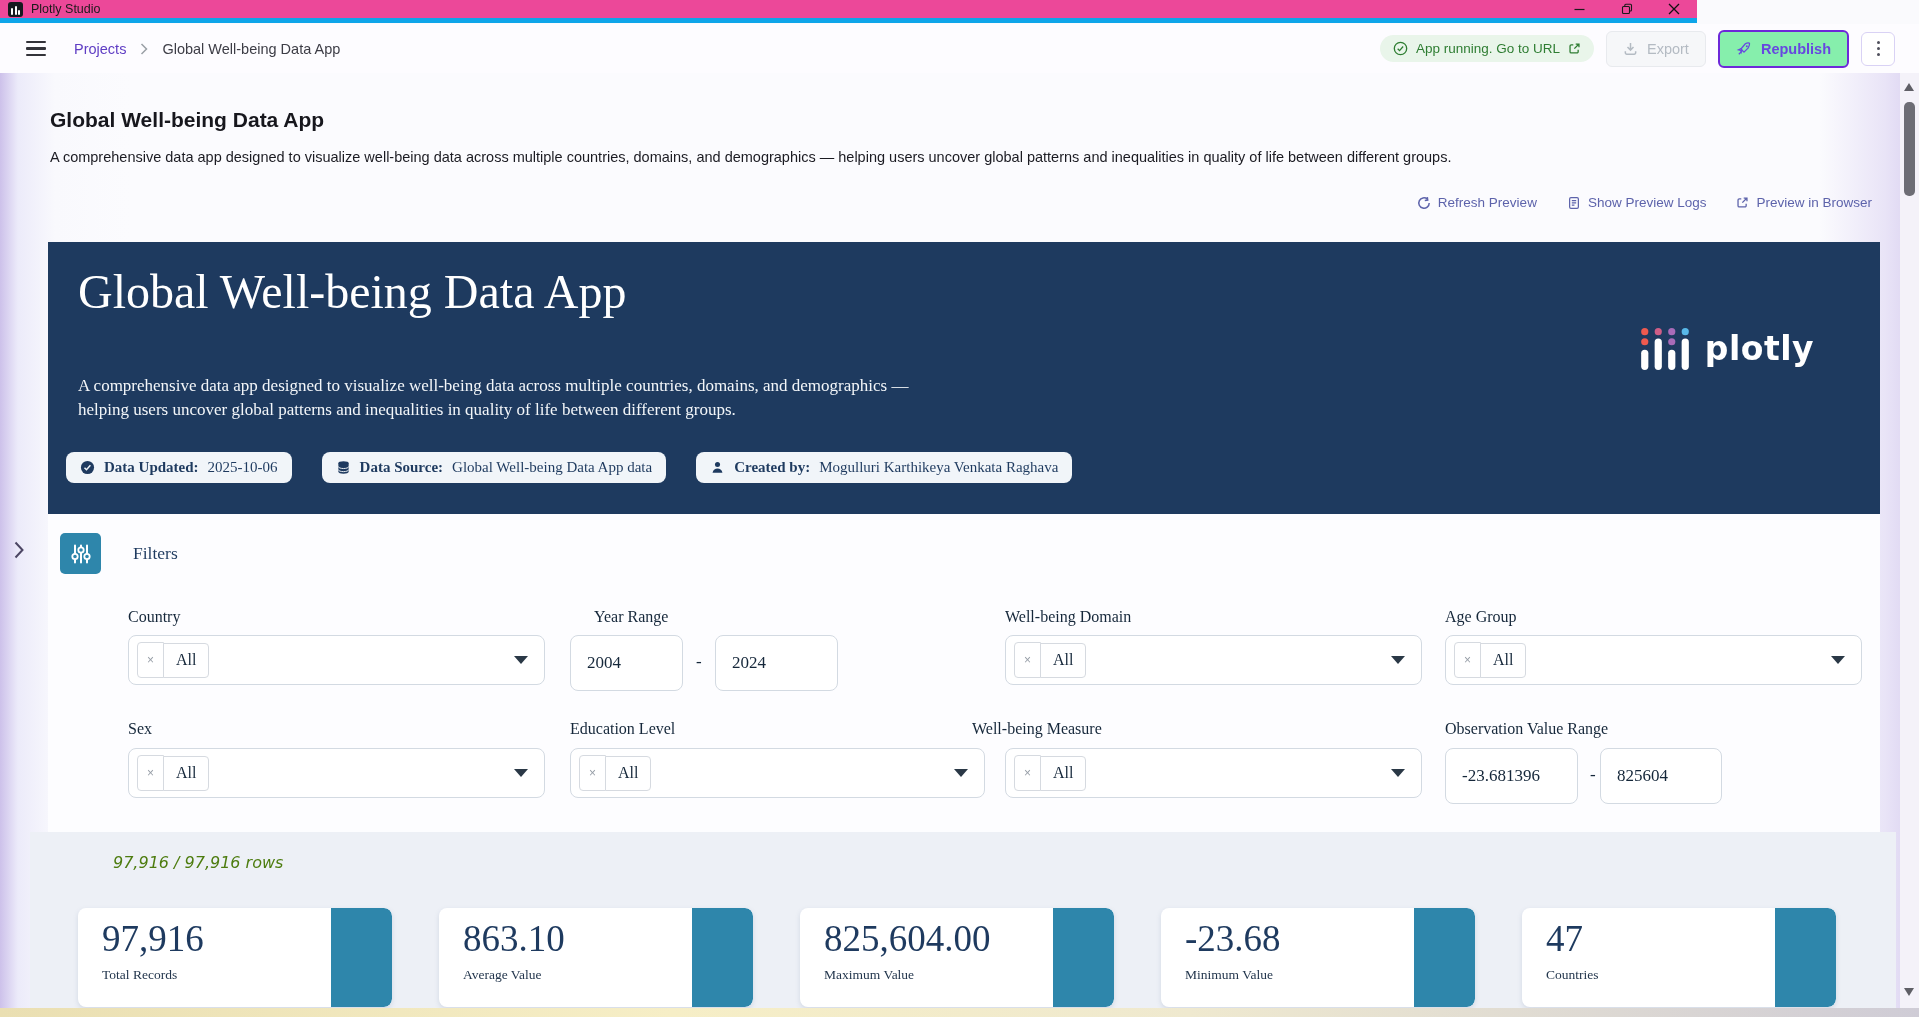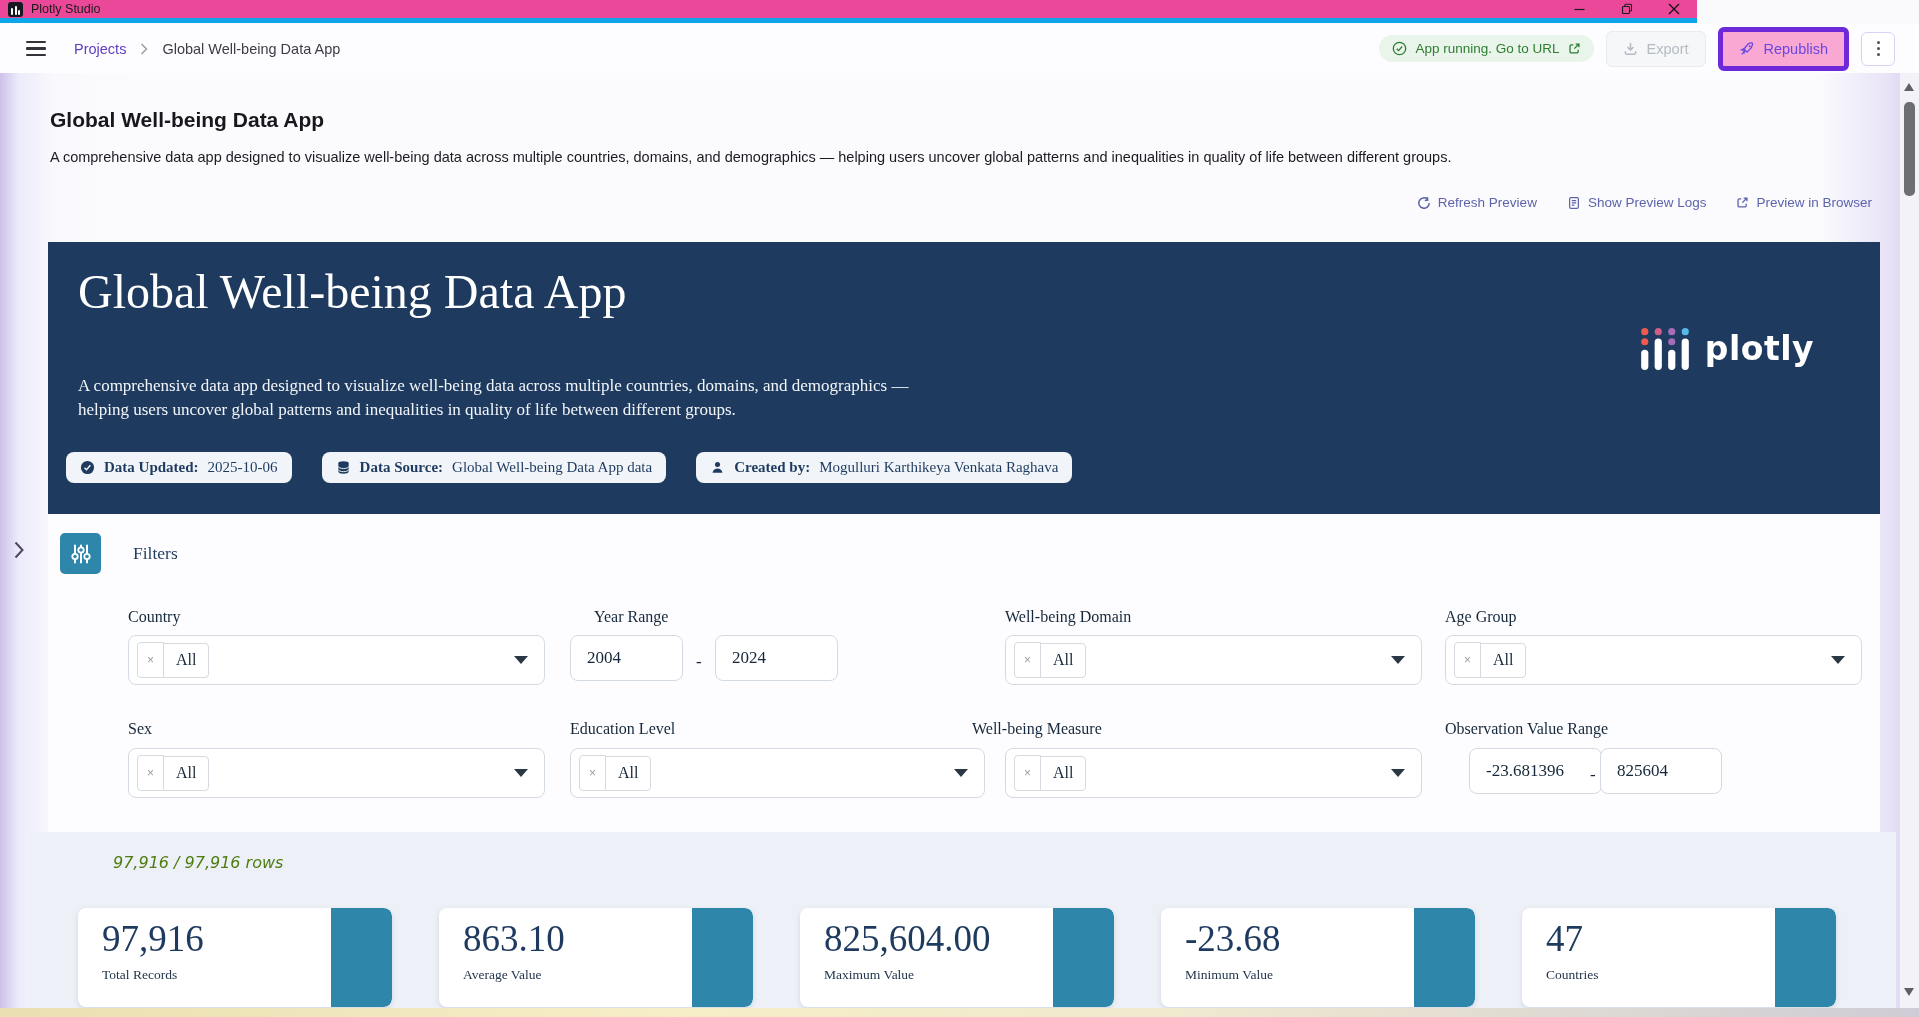"Republish" .btn-republish { background: #f9a8d4 -> #86efac; border: 5px solid #6d28d9 -> 2px solid #6d28d9; font-weight: 400 -> 700 }
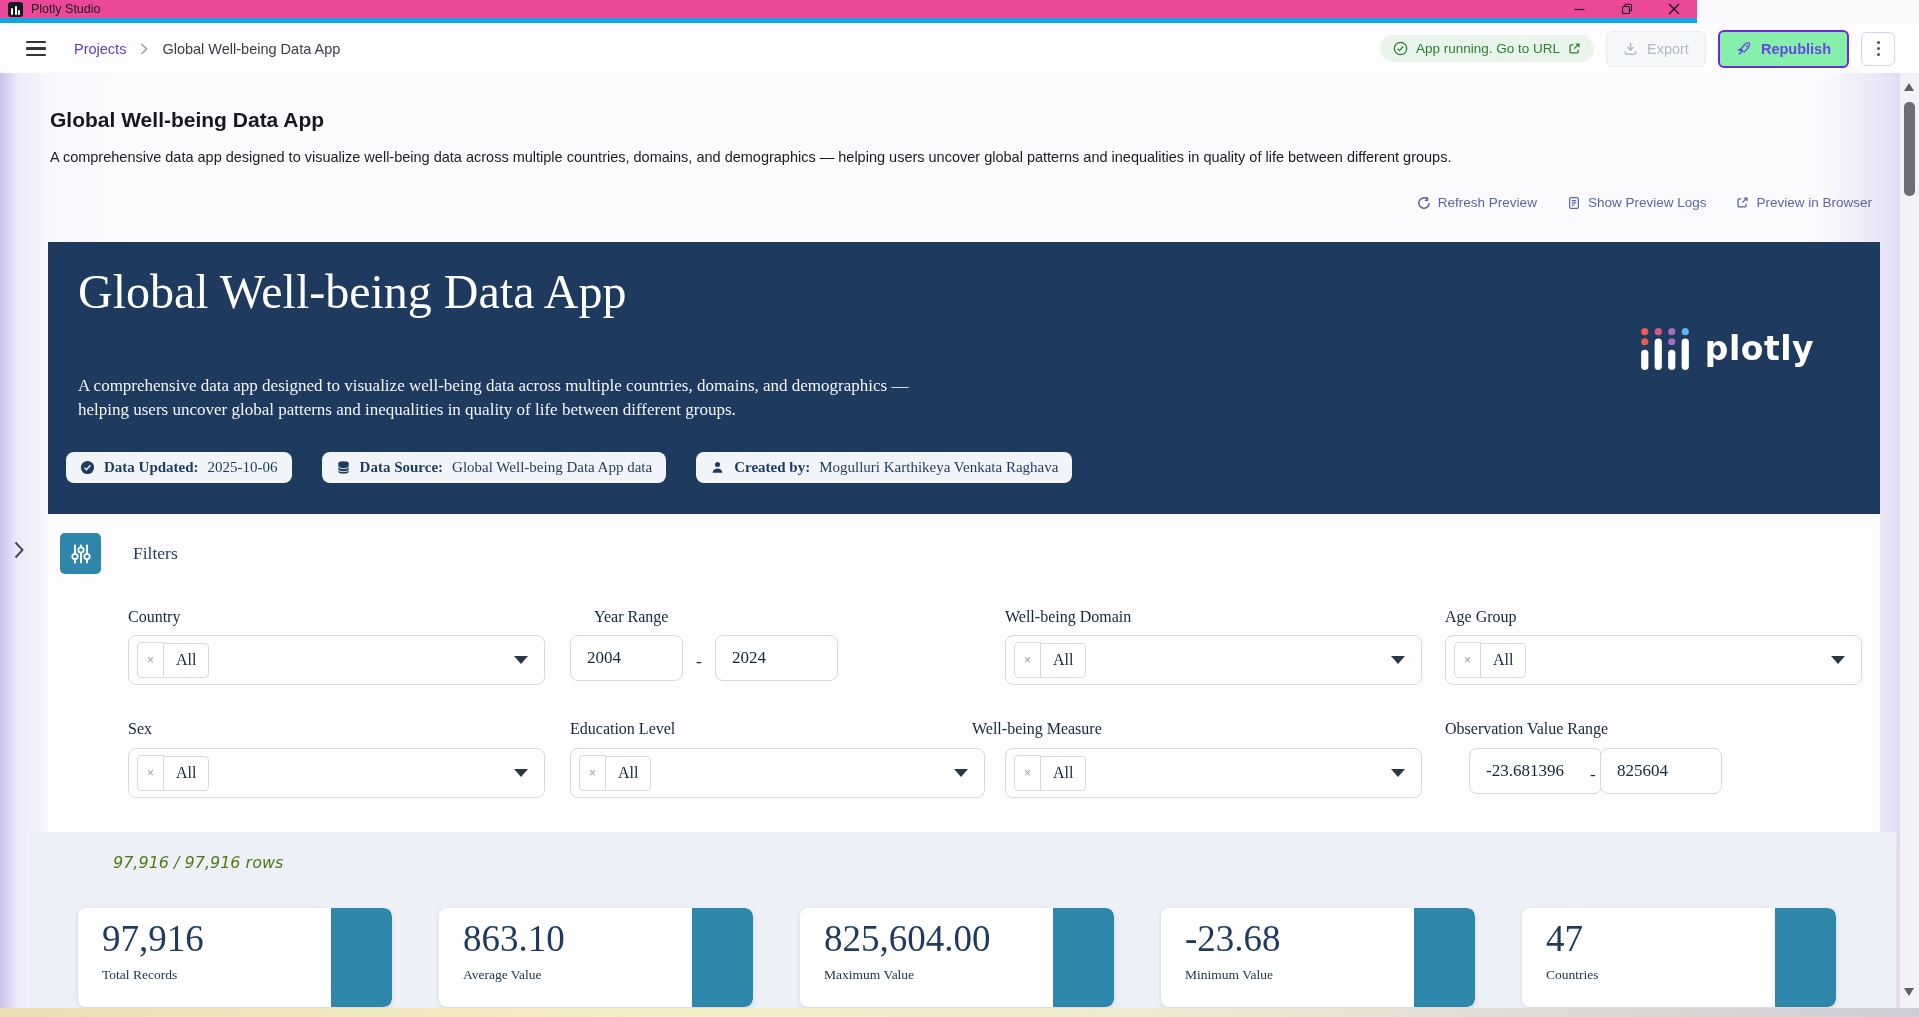"2004" .f-input { height: 46px -> 56px }
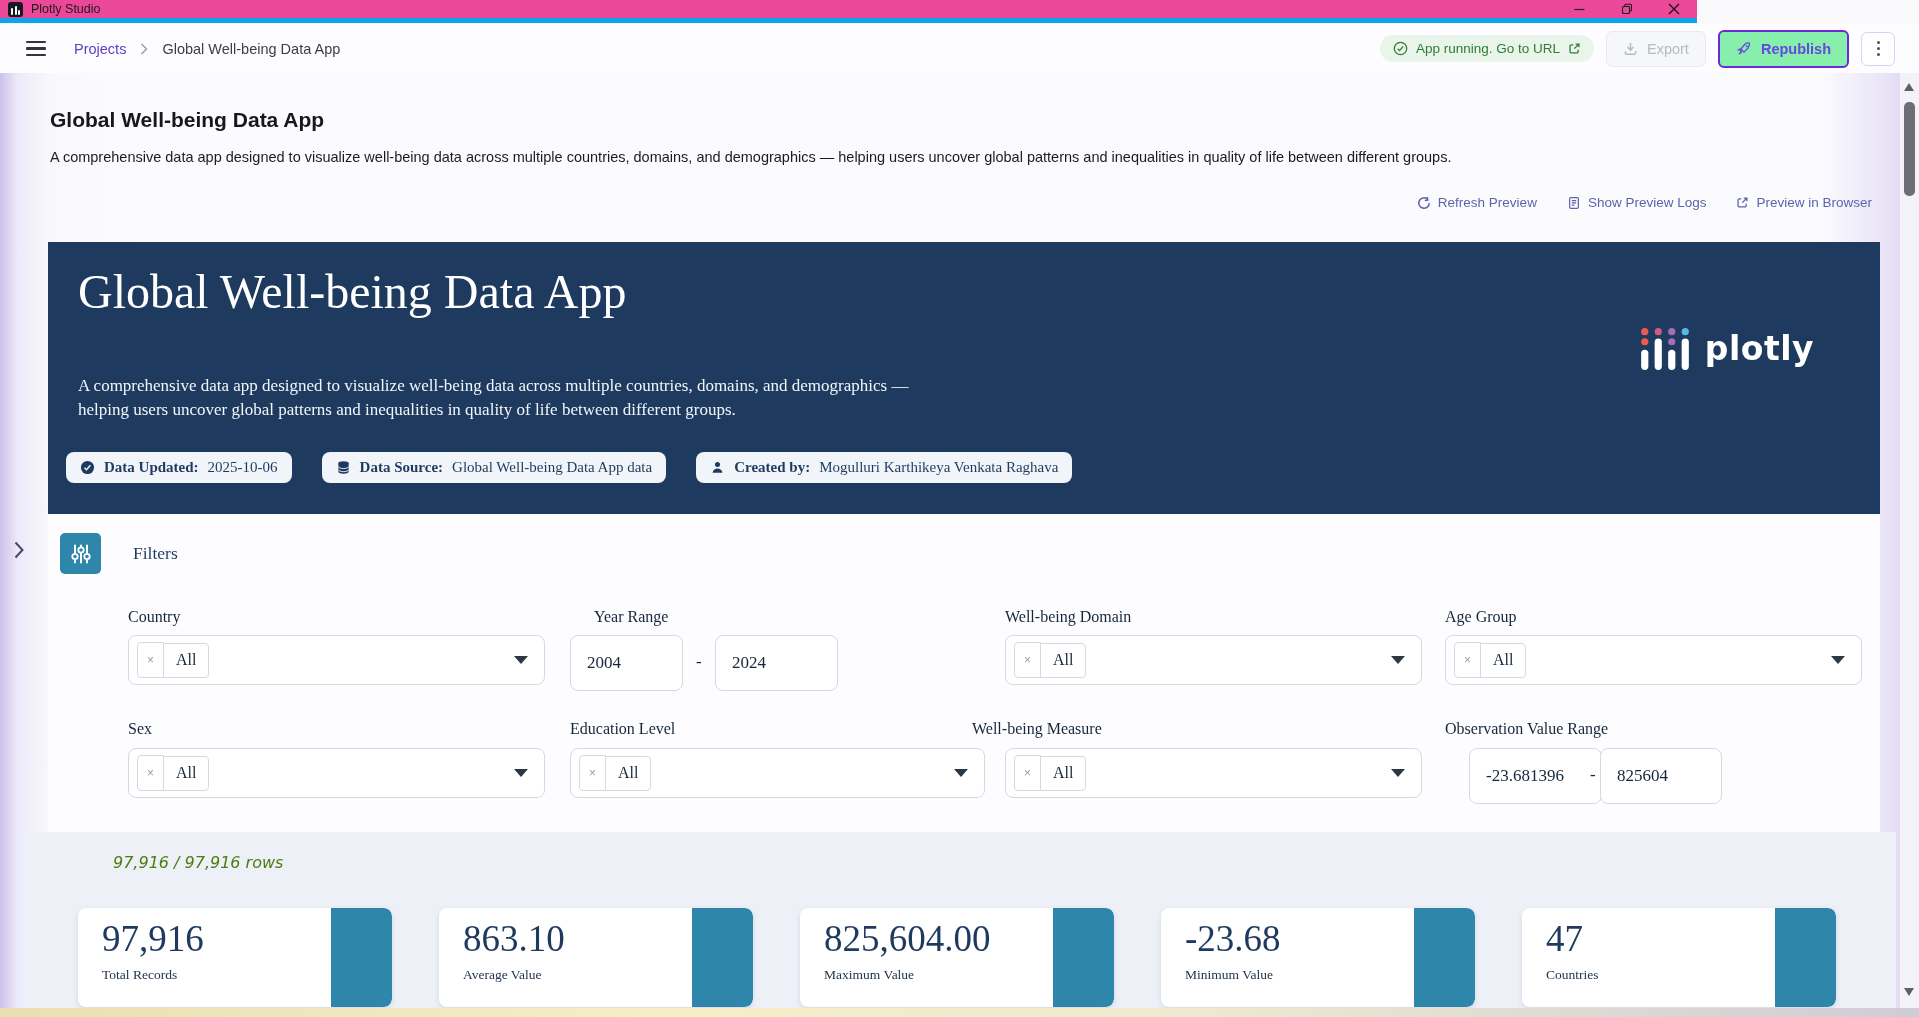"-23.681396" input.f-input { margin-left: 24px -> none }
